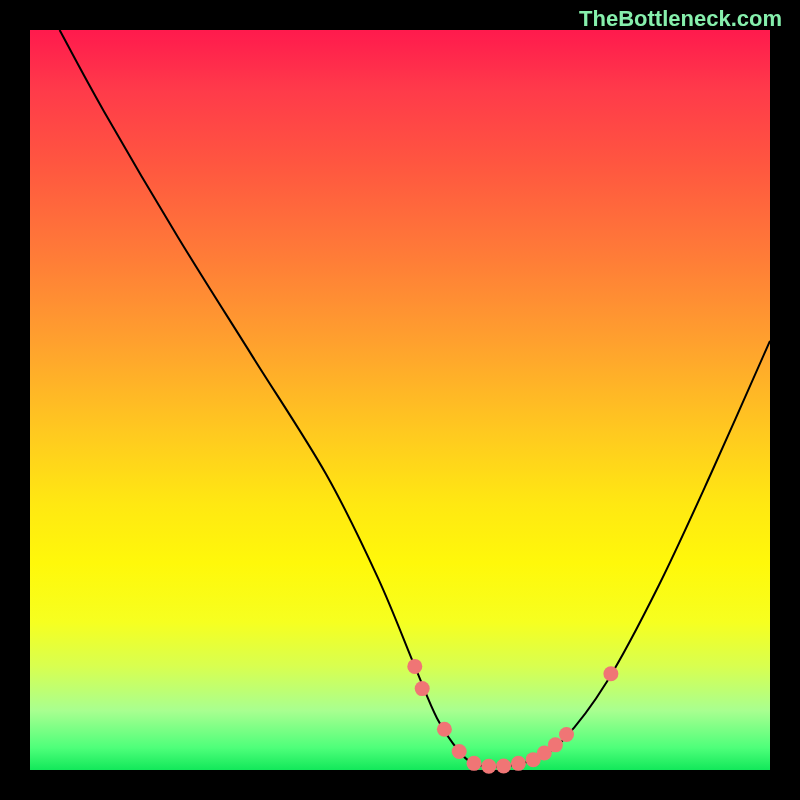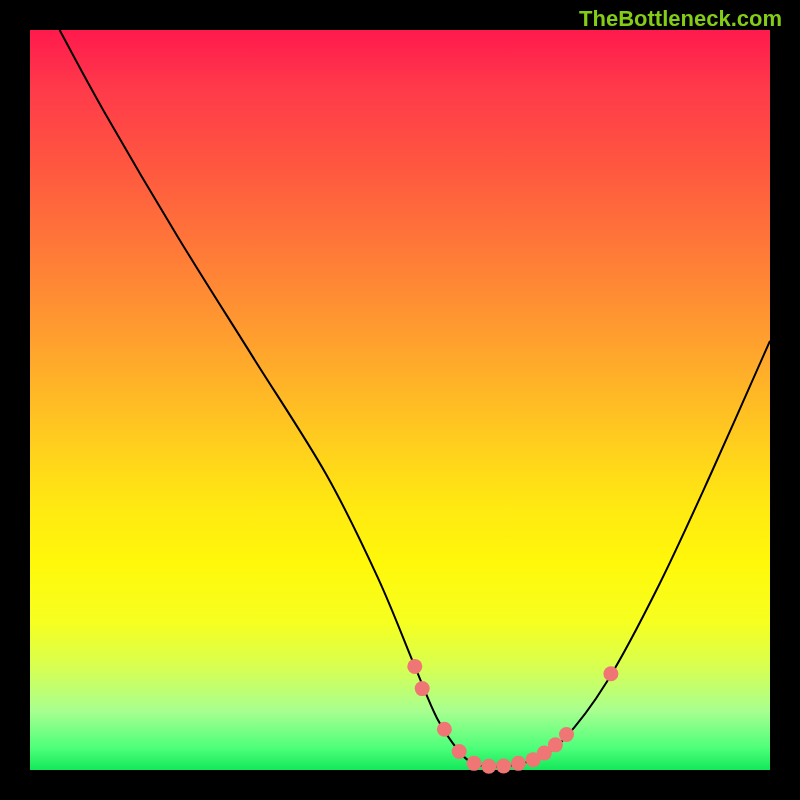"TheBottleneck.com" .watermark { color: #84cc16 -> #86efac }
